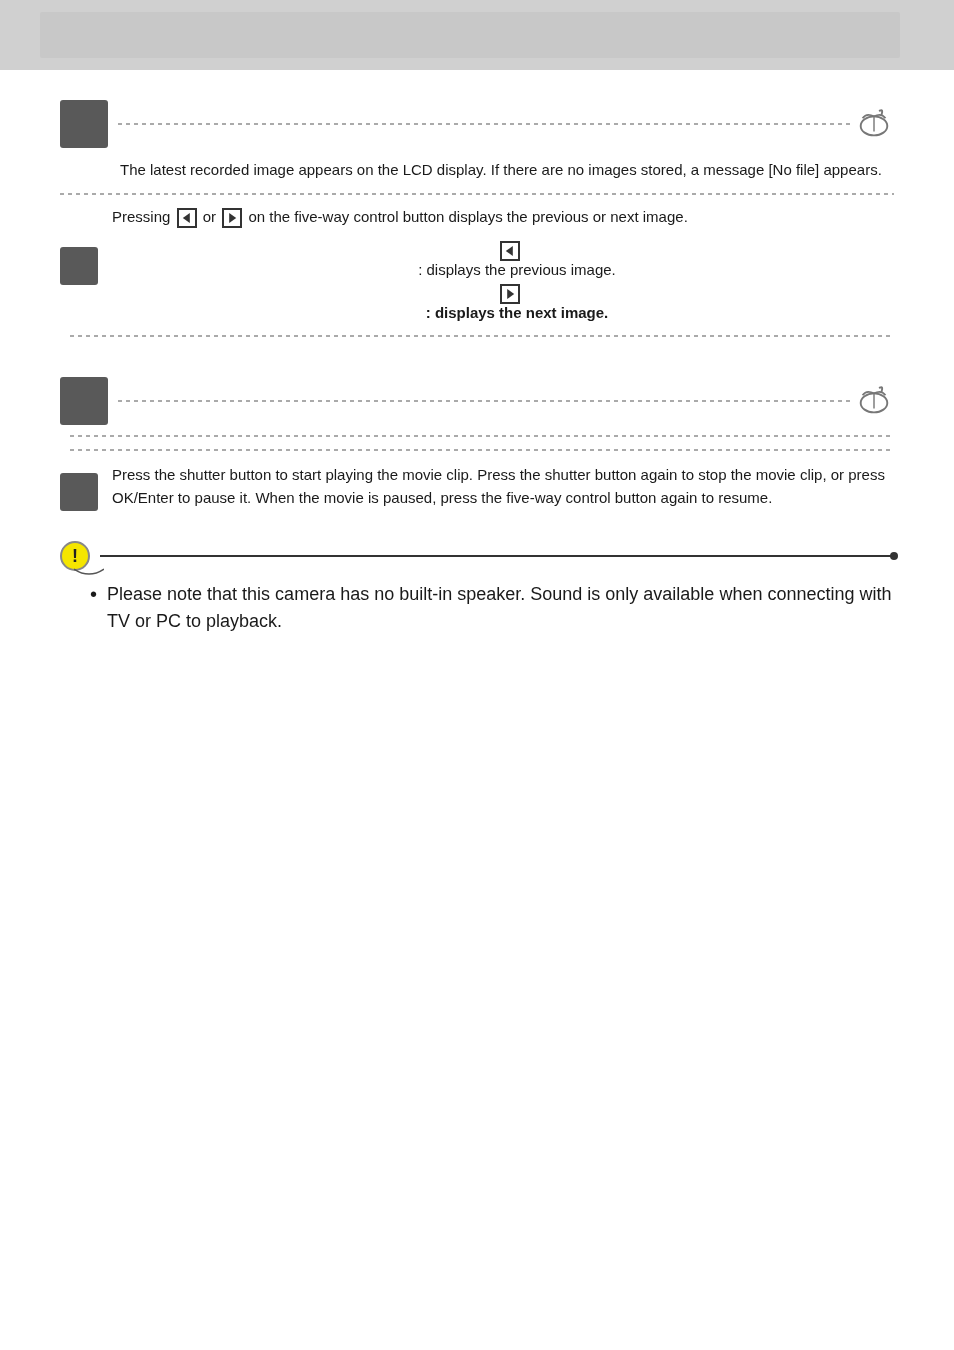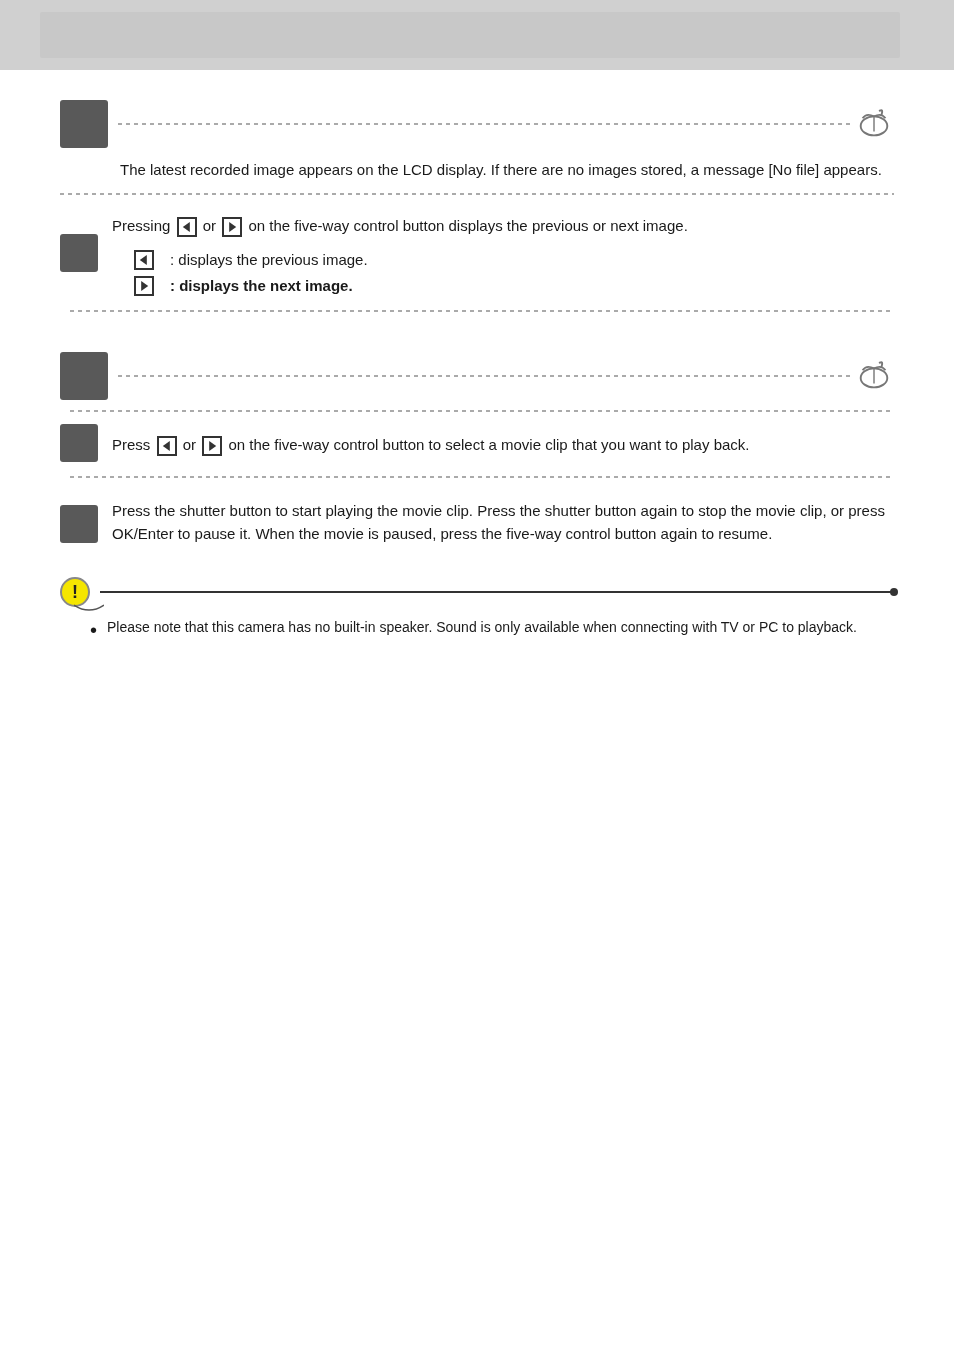"The latest recorded image appears" .para-text { margin-top: 9px -> none }
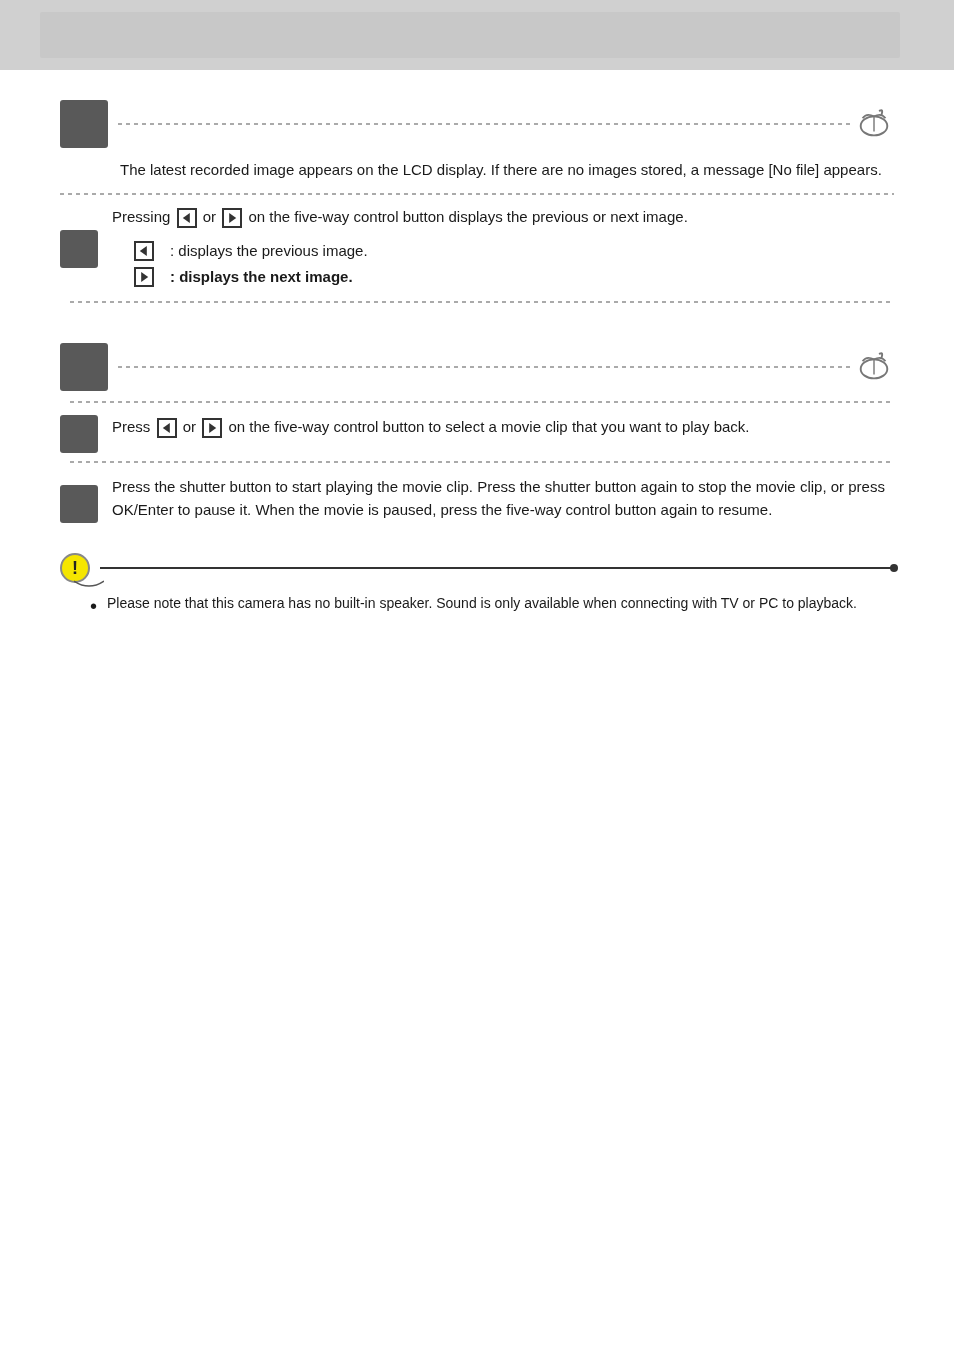": displays the previous image." .sub-item { flex-direction: none -> column }
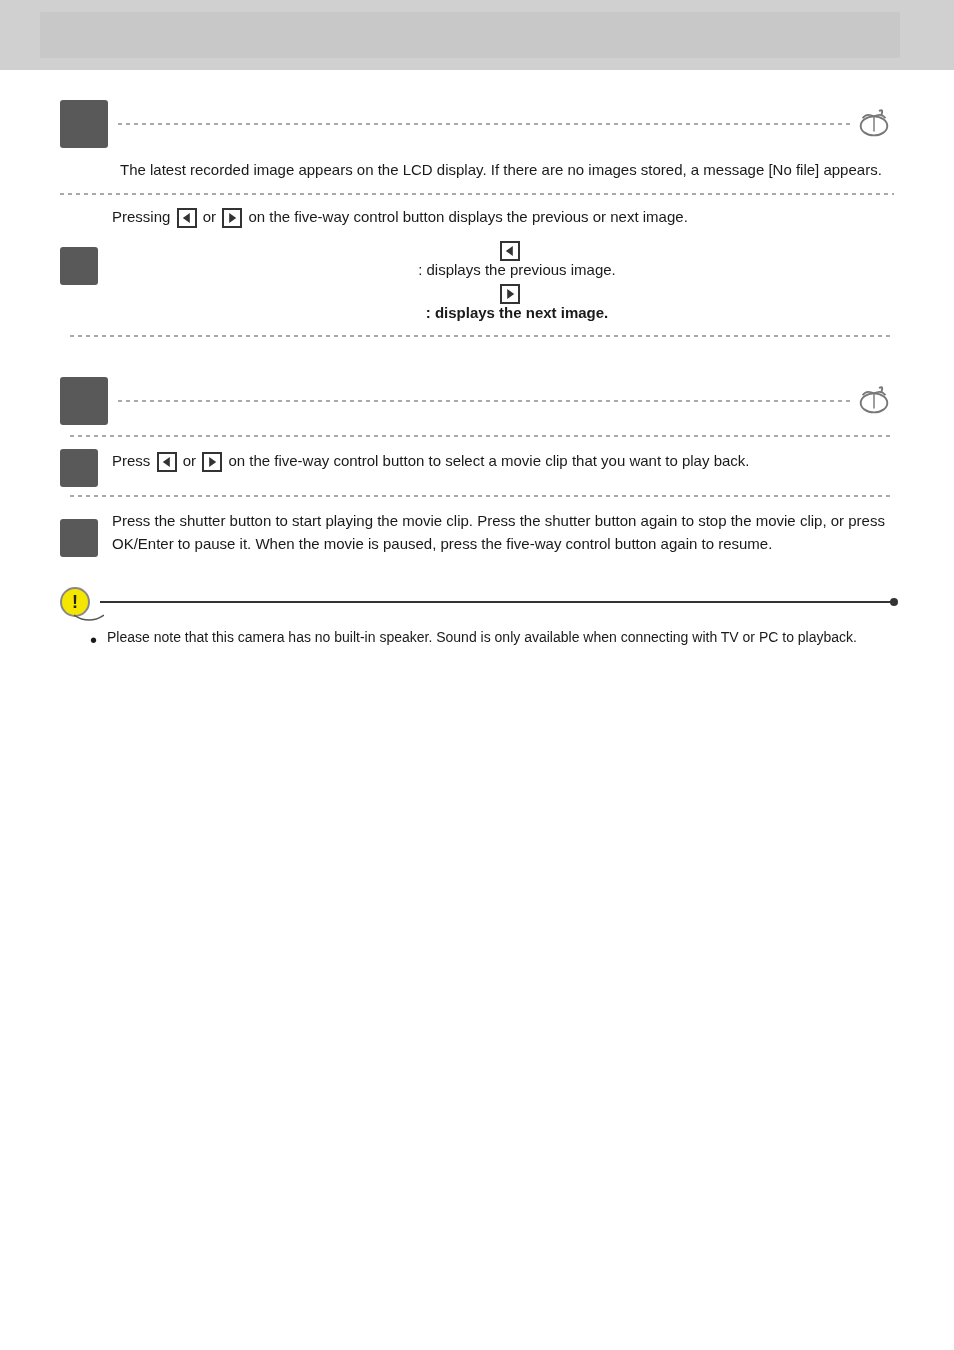"Press or on the five-way" div { html: <div> <div></div> <div> <p> <span>Press</span> <span></span> <span>or</span> <span></span> <span>on the five-way control button to select a movie clip that you want to play back.</span> </p> </div> </div> -> none }
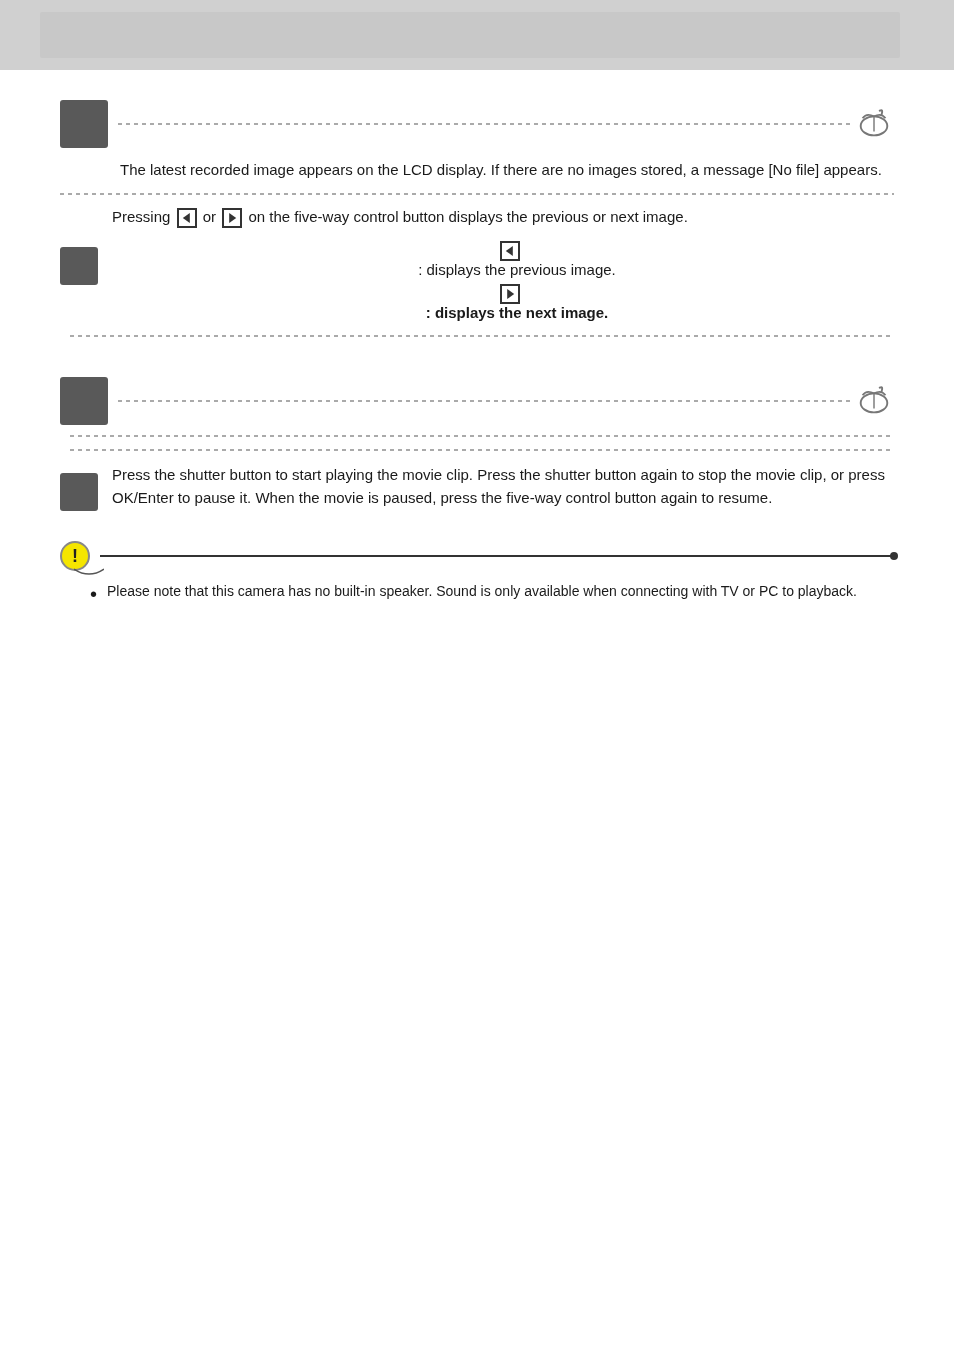"Please note that this camera" .note-text { font-size: 14px -> 18px }
